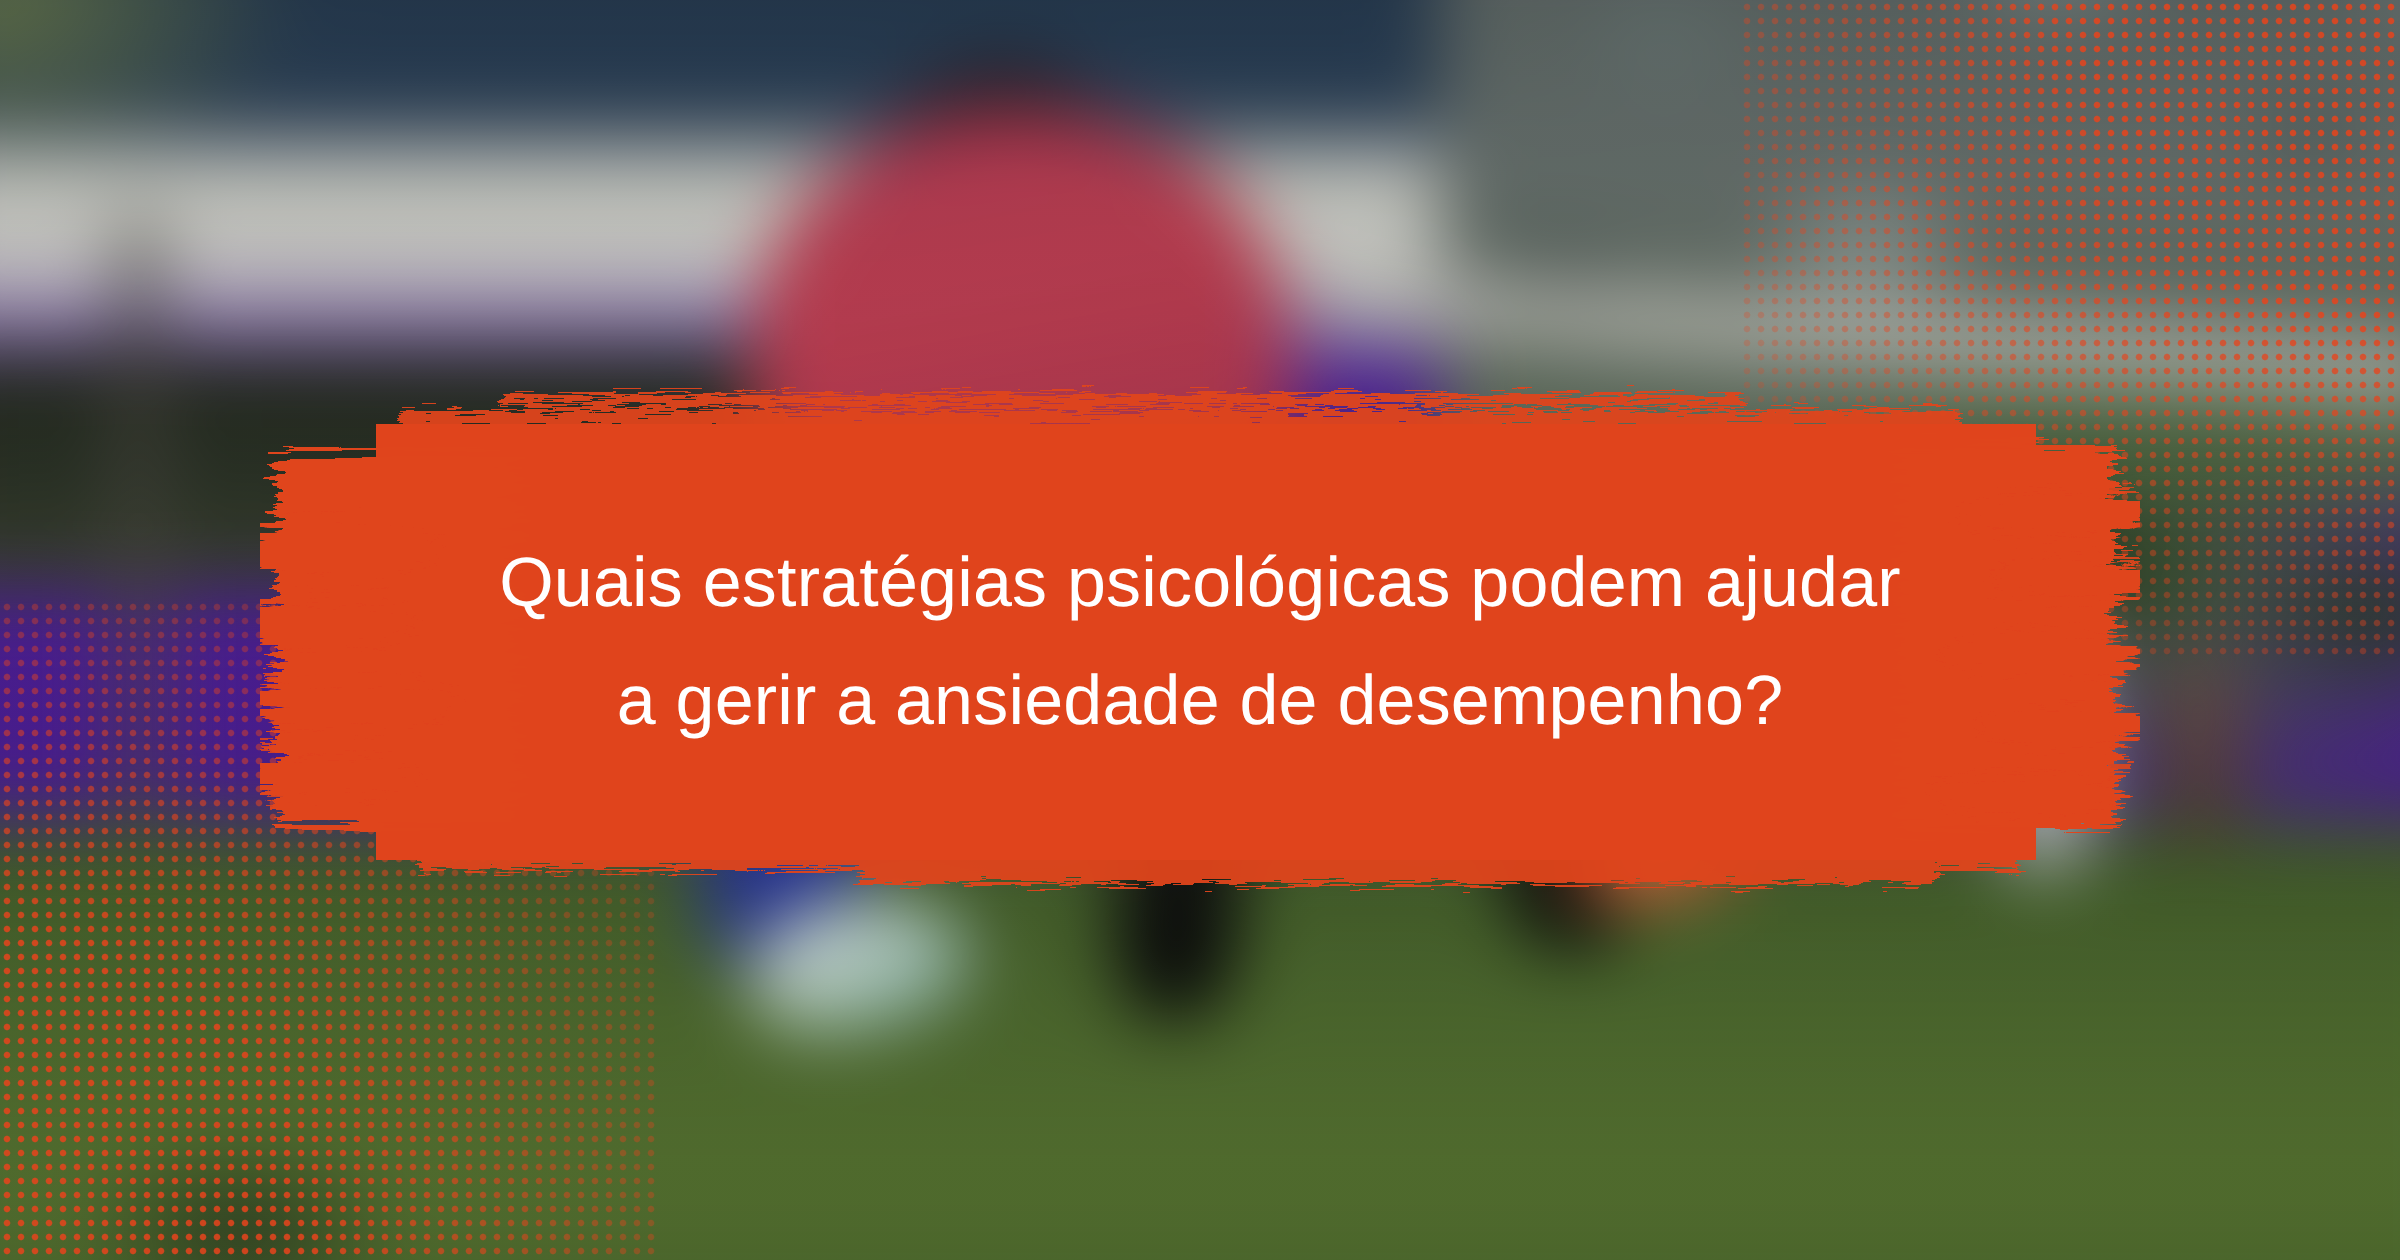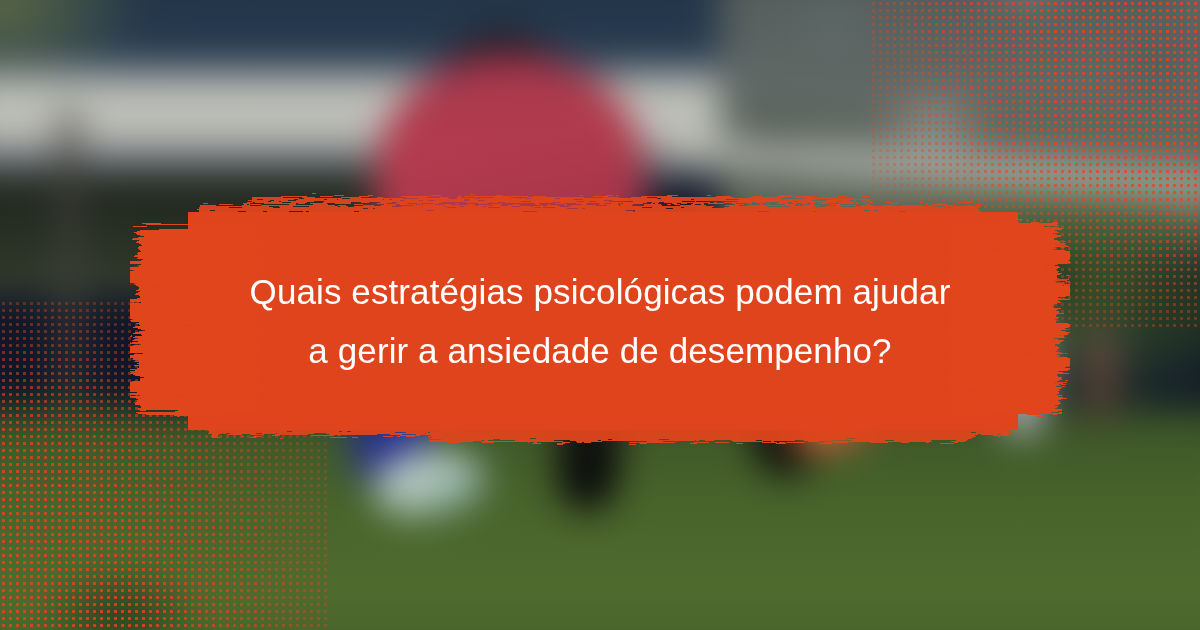"Quais estratégias psicológicas podem" .card { background: #0f172a -> #4c1d95 }
